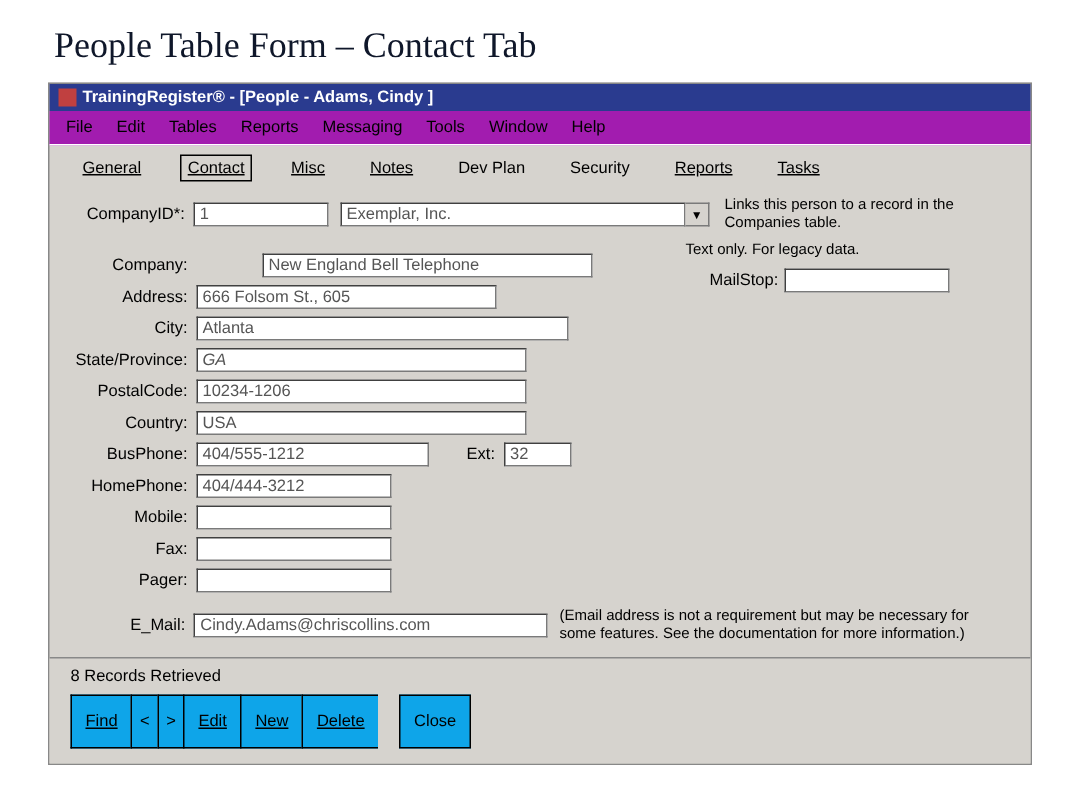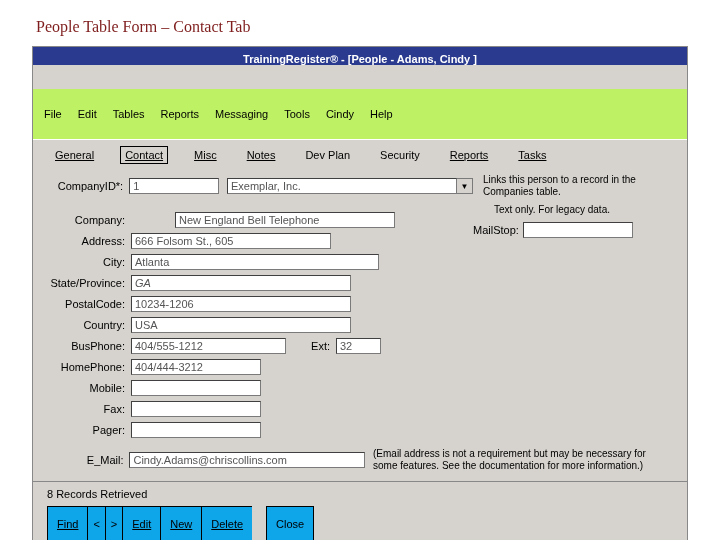"People Table Form – Contact" .doc-heading { color: #7f1d1d -> #0f172a; font-size: 16px -> 24px }
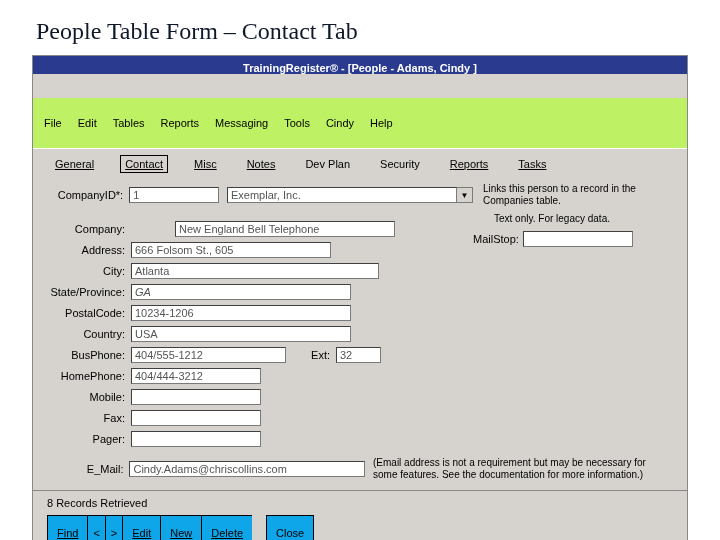"TrainingRegister® - [People - Adams," .titlebar { flex-direction: column -> none }
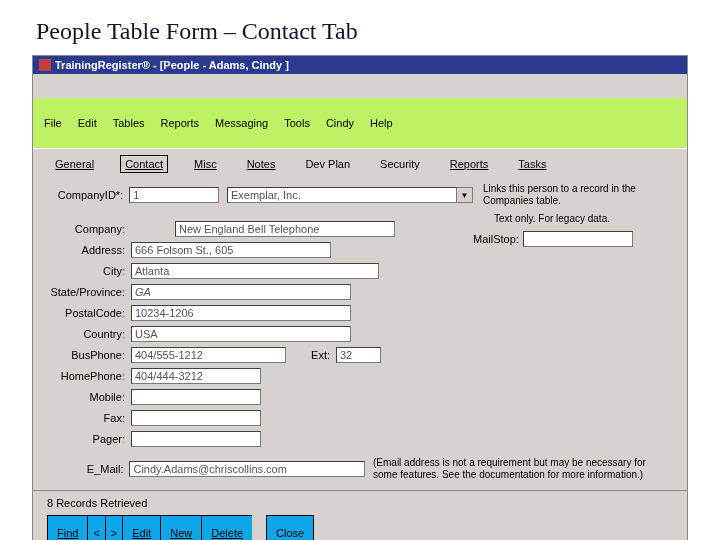"File" .menubar { background: #bef264 -> #a21caf; margin-top: 24px -> none; padding: 18px 4px -> 4px 4px }
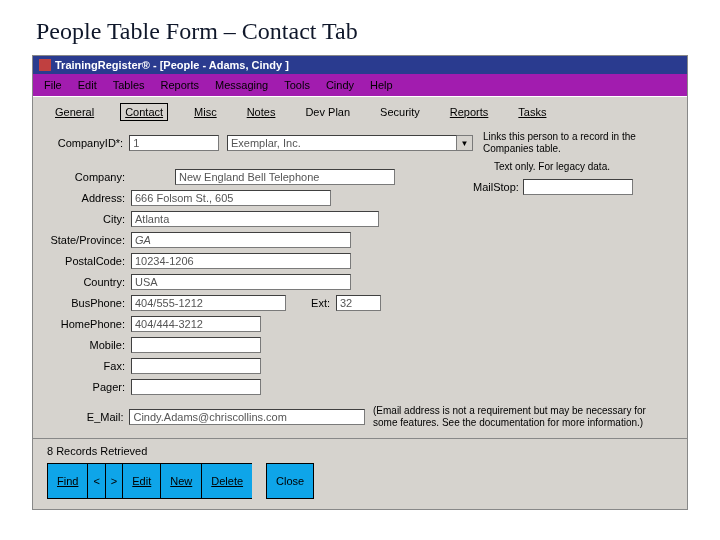"Cindy" span { text: Cindy -> Window }
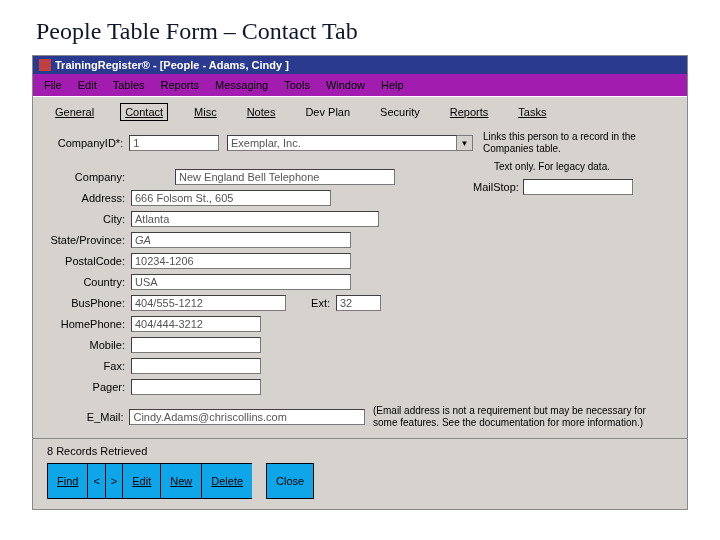"Text only. For legacy data." .legacy-line { left: 461px -> 424px }
